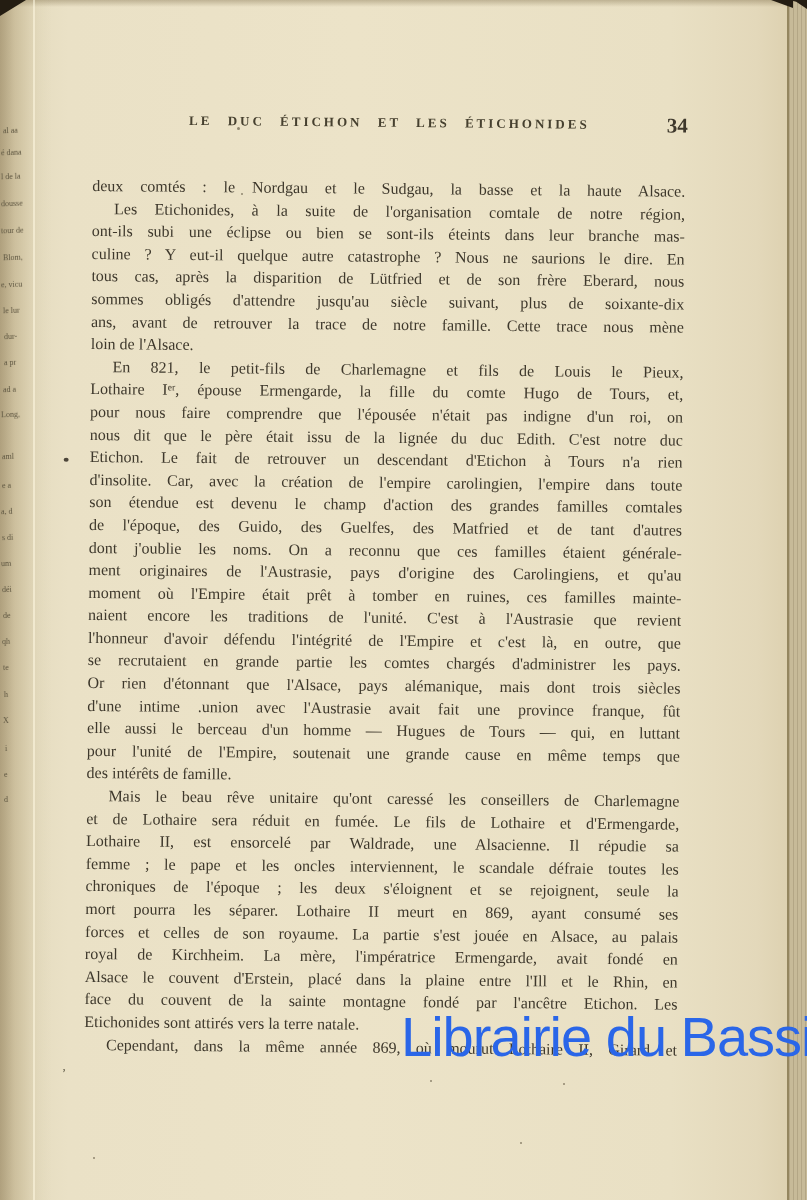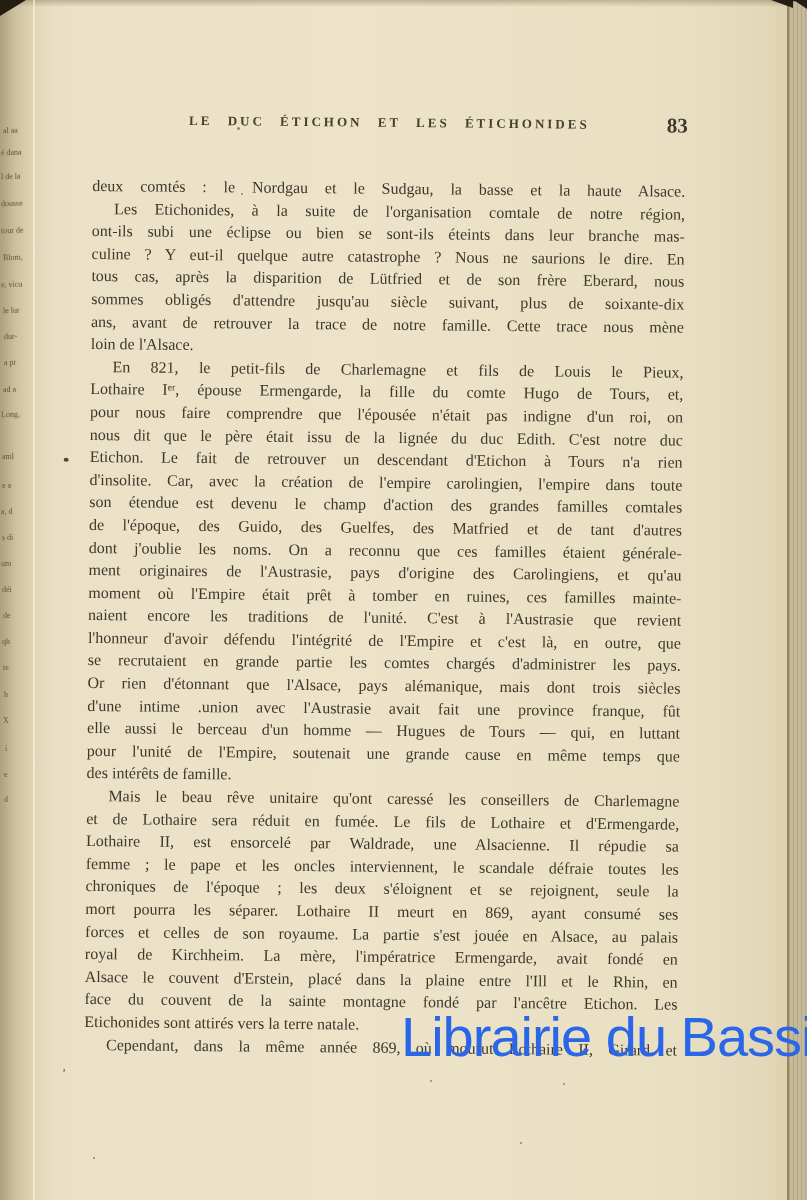"83" div { text: 83 -> 34 }
